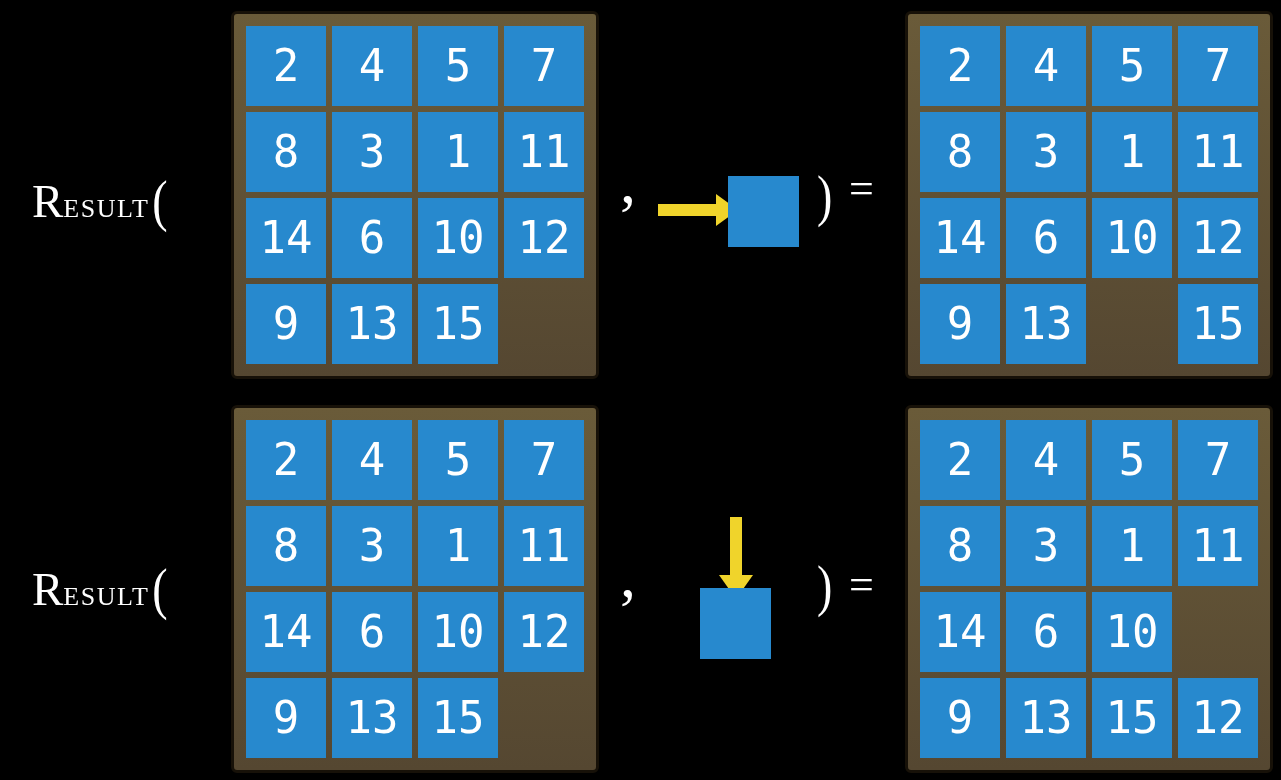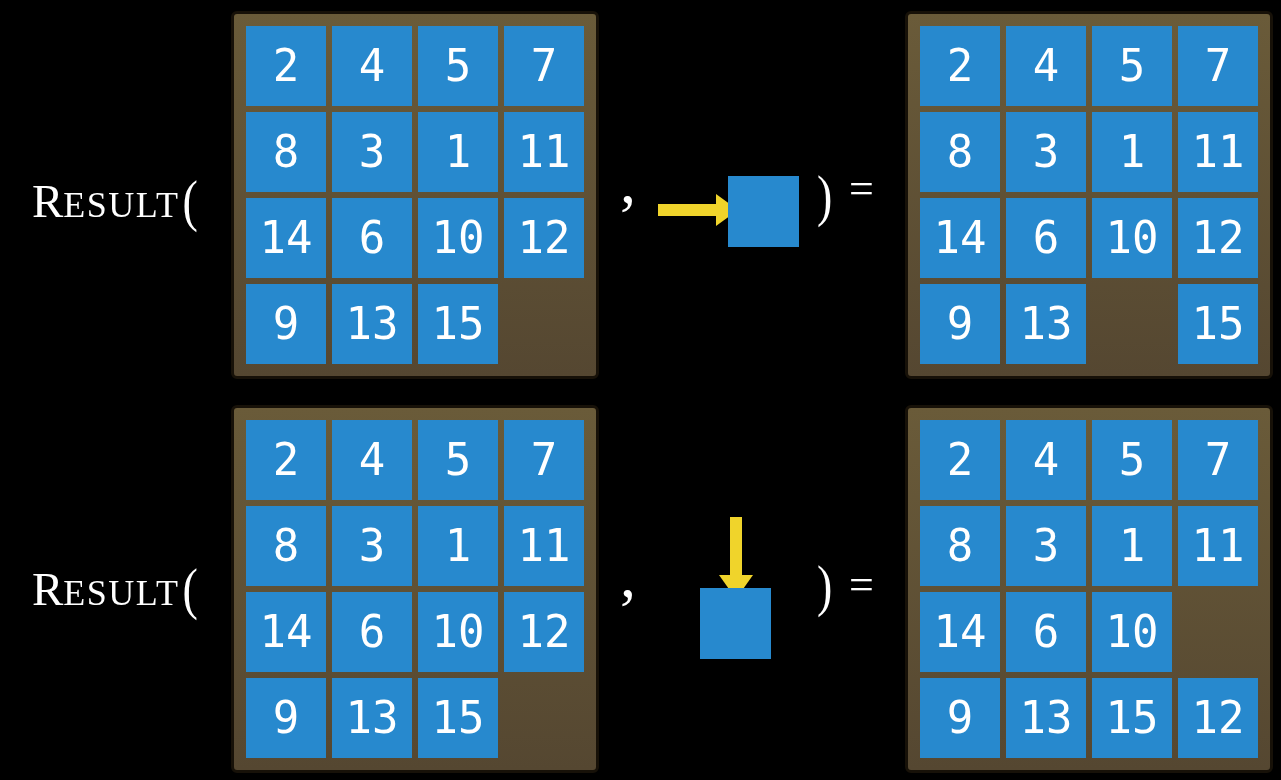"ESULT" .result-label .rest { font-size: 36px -> 26px }
